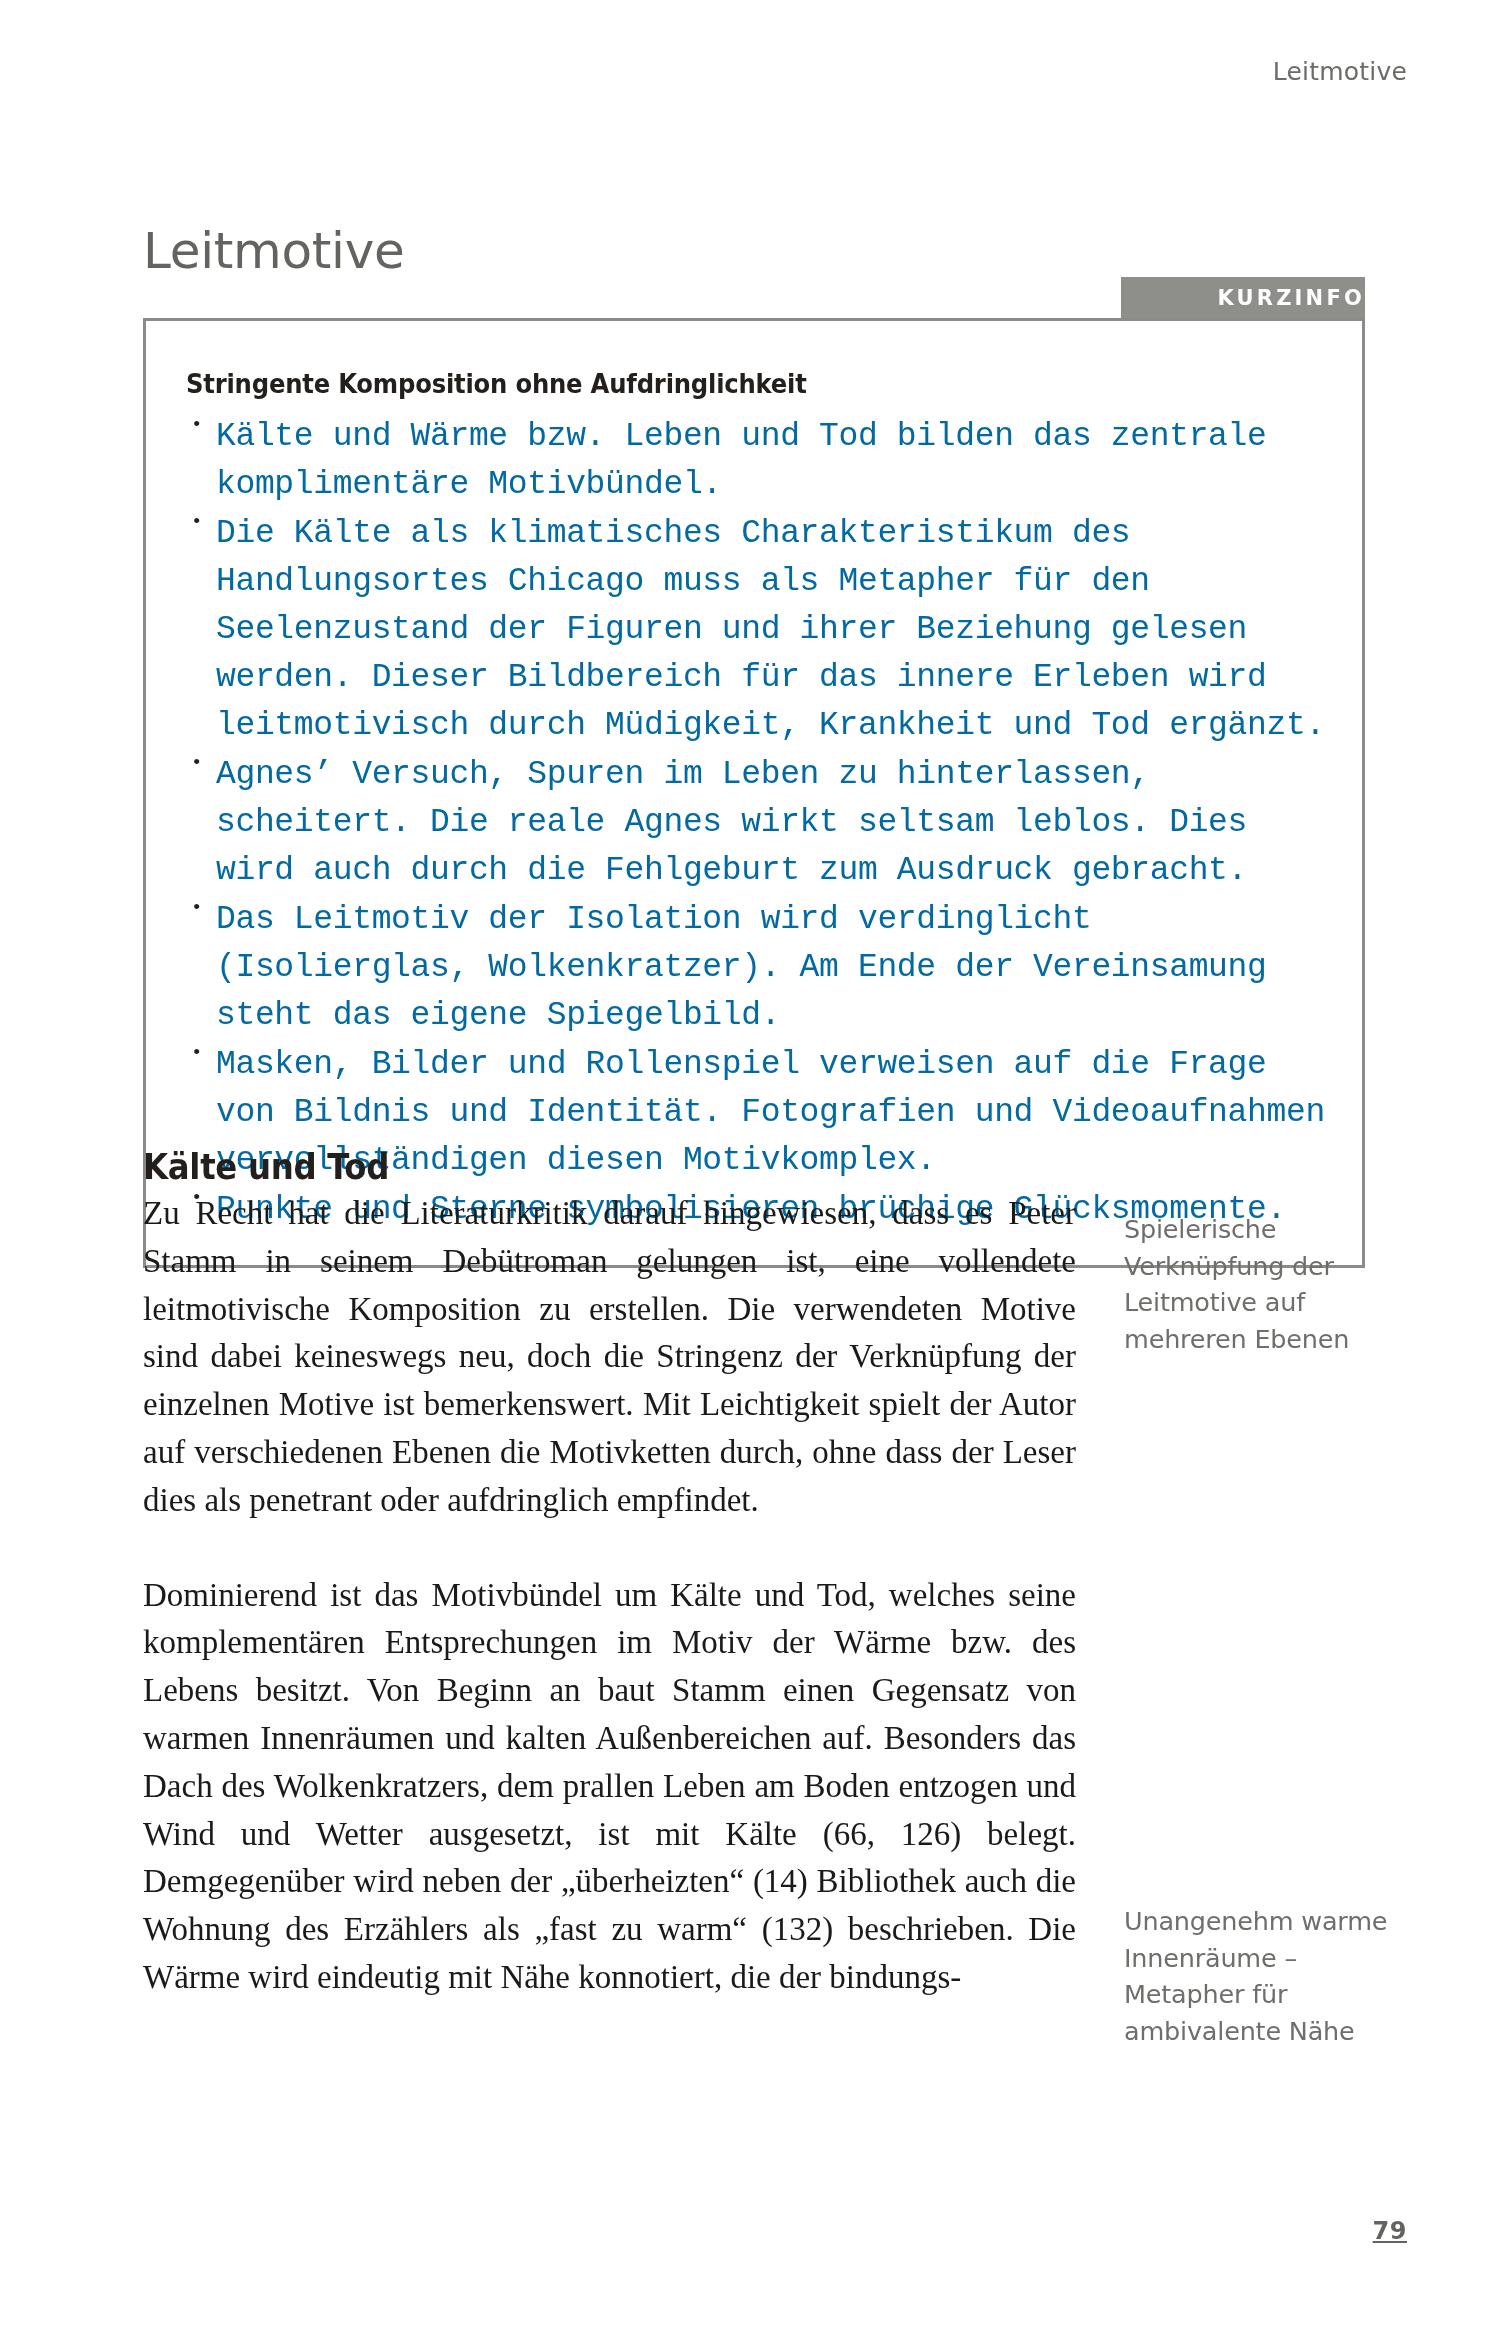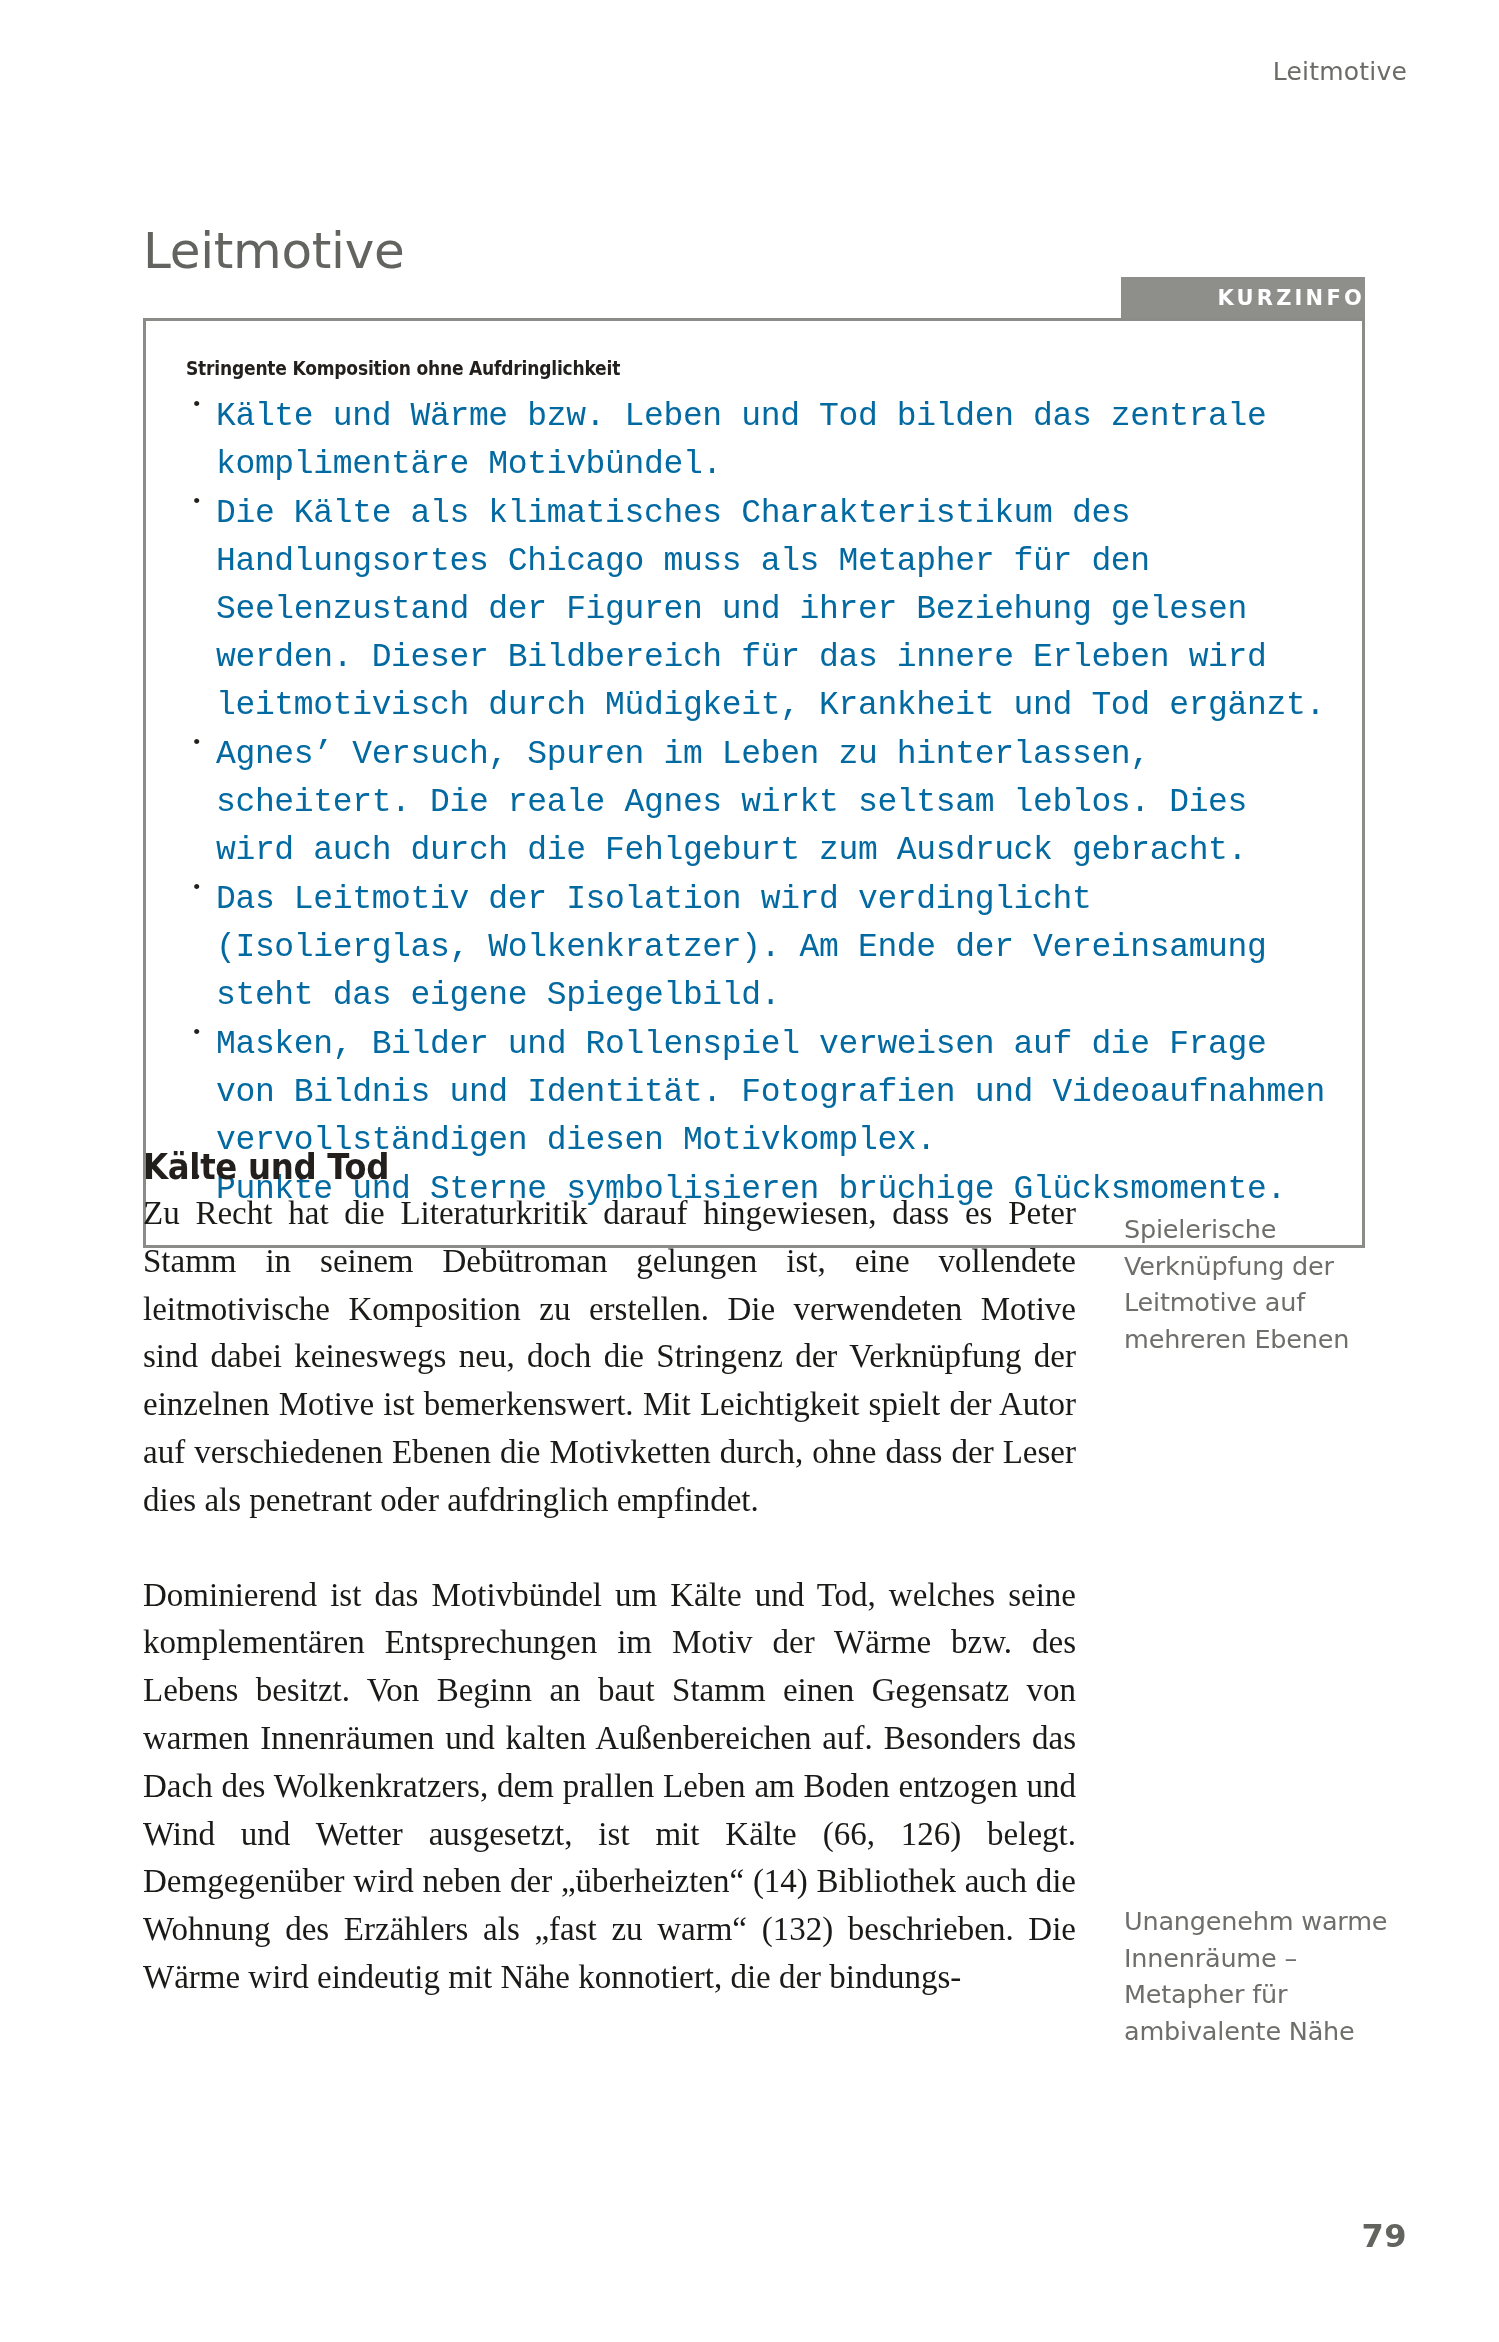"Stringente Komposition ohne" .info-box-heading { font-size: 19px -> 27px; margin: 8px 0 14px 0 -> 19px 0 14px 0 }
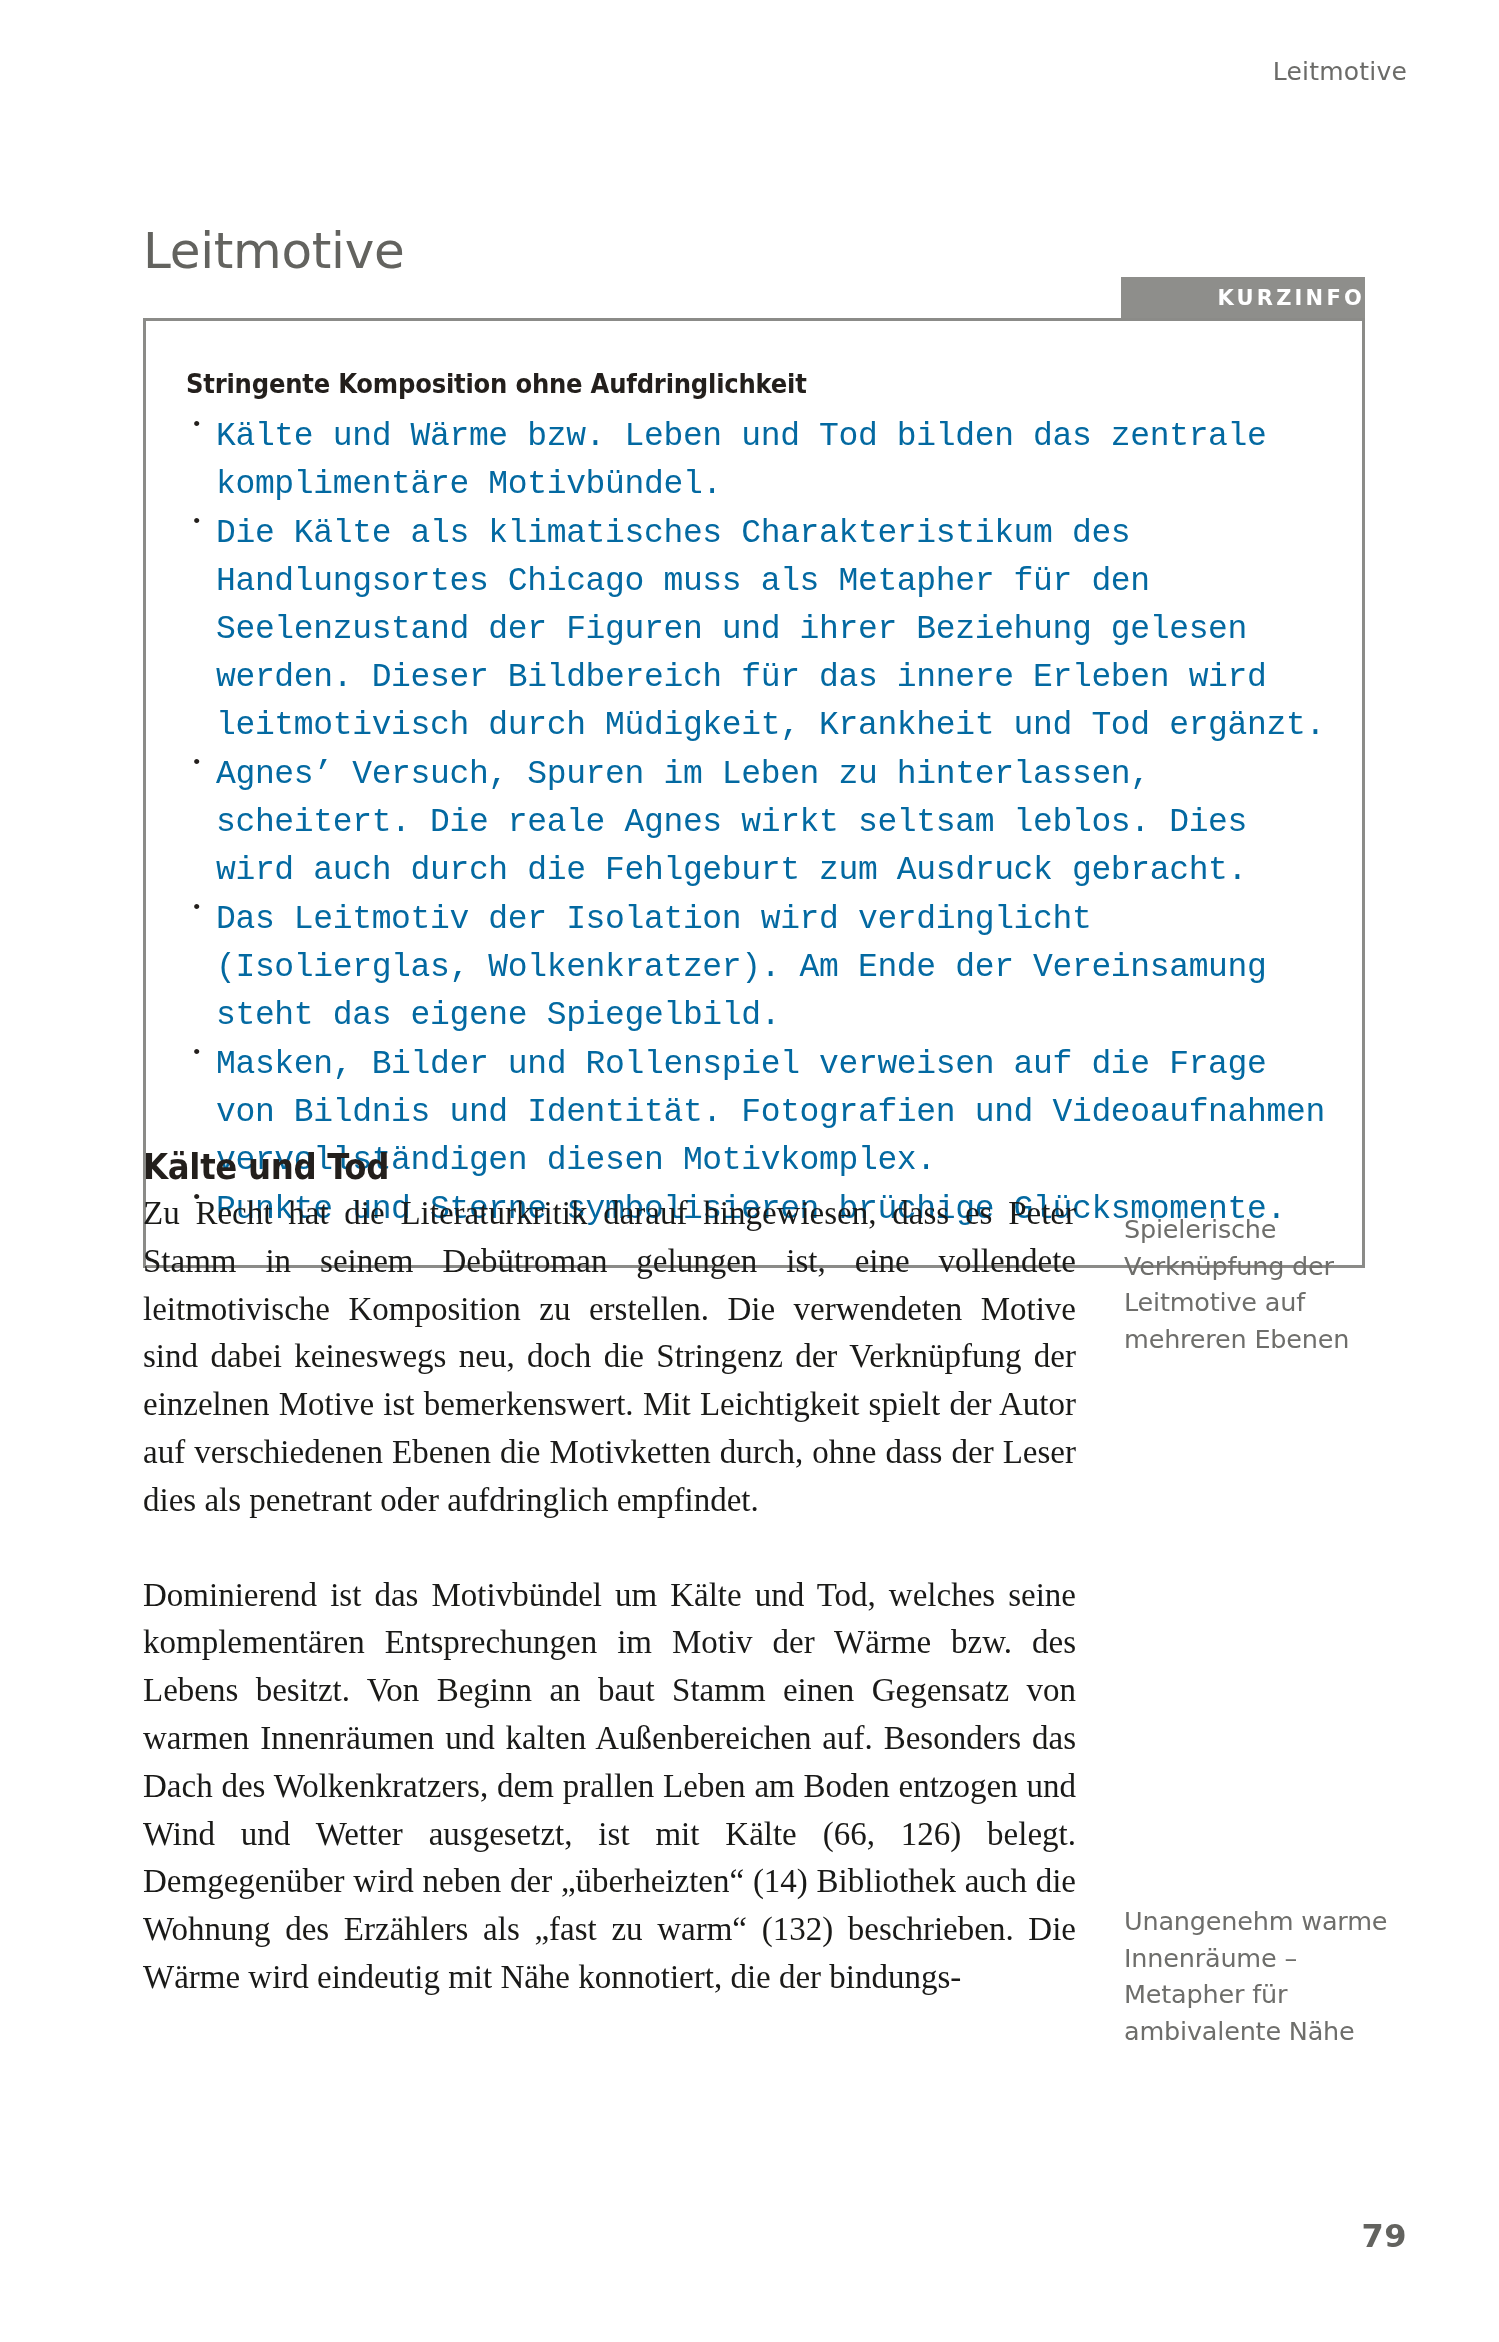"79" .folio { font-size: 32px -> 24px; text-decoration: none -> underline }
